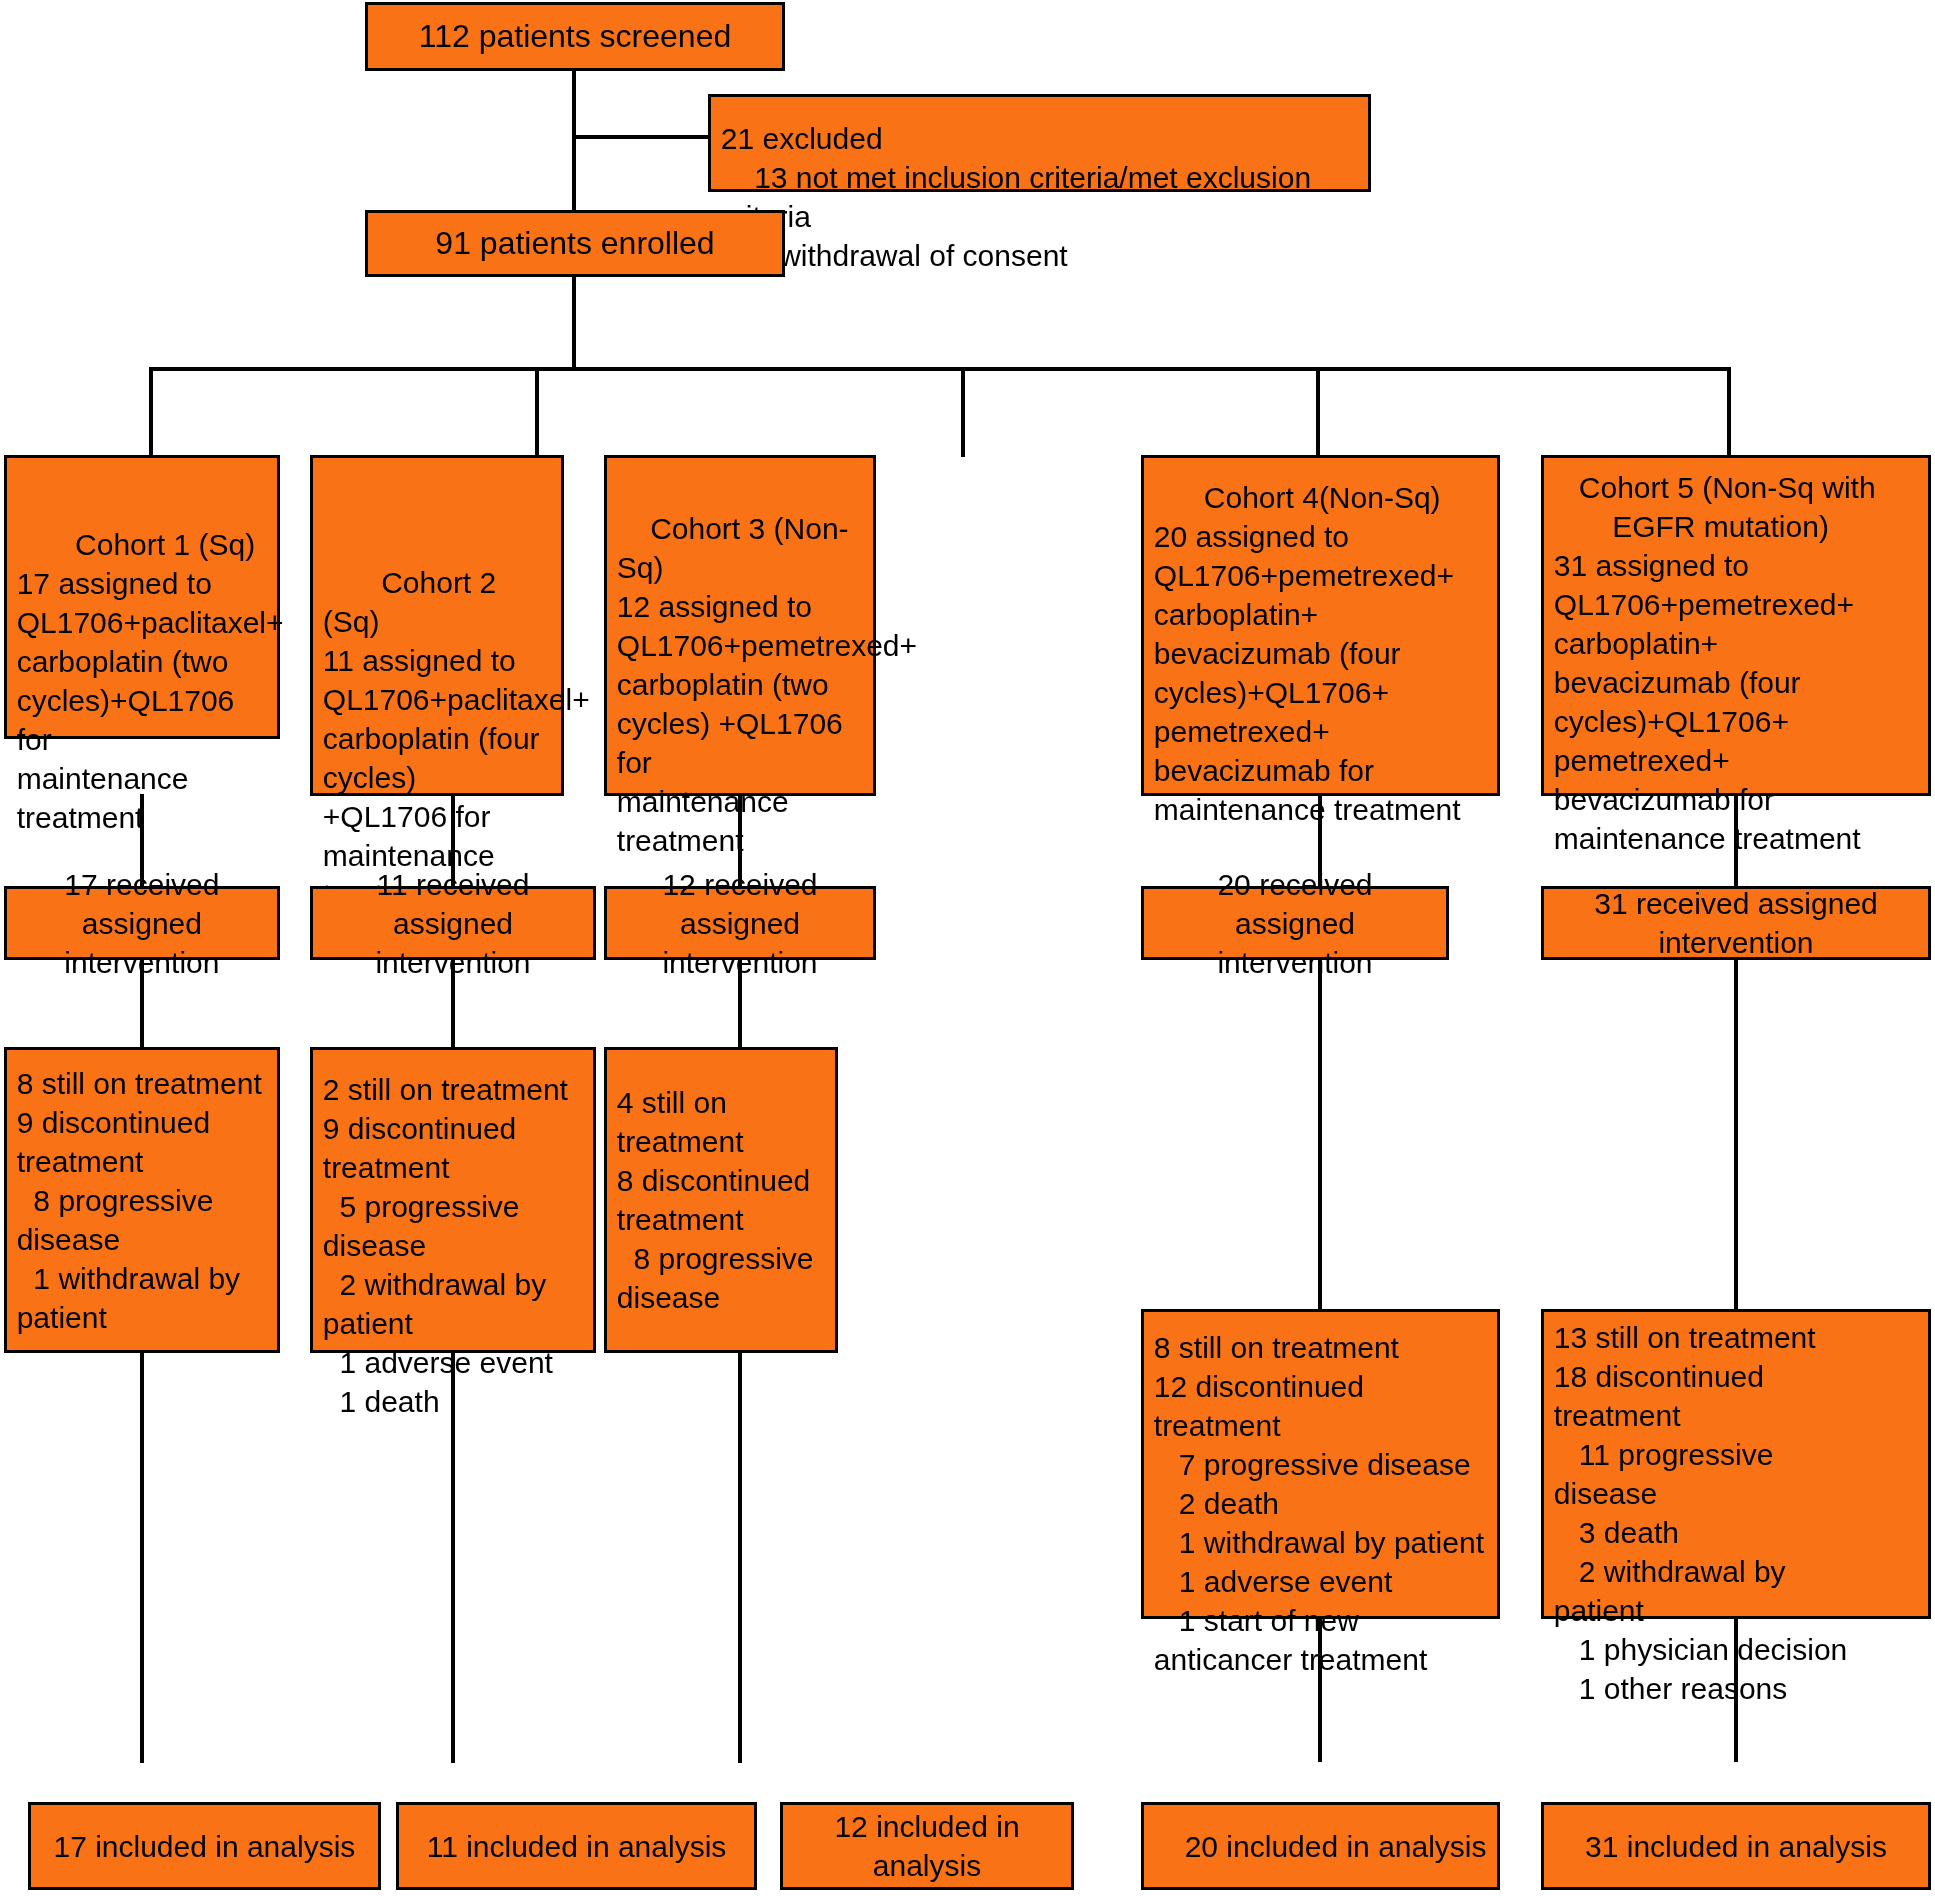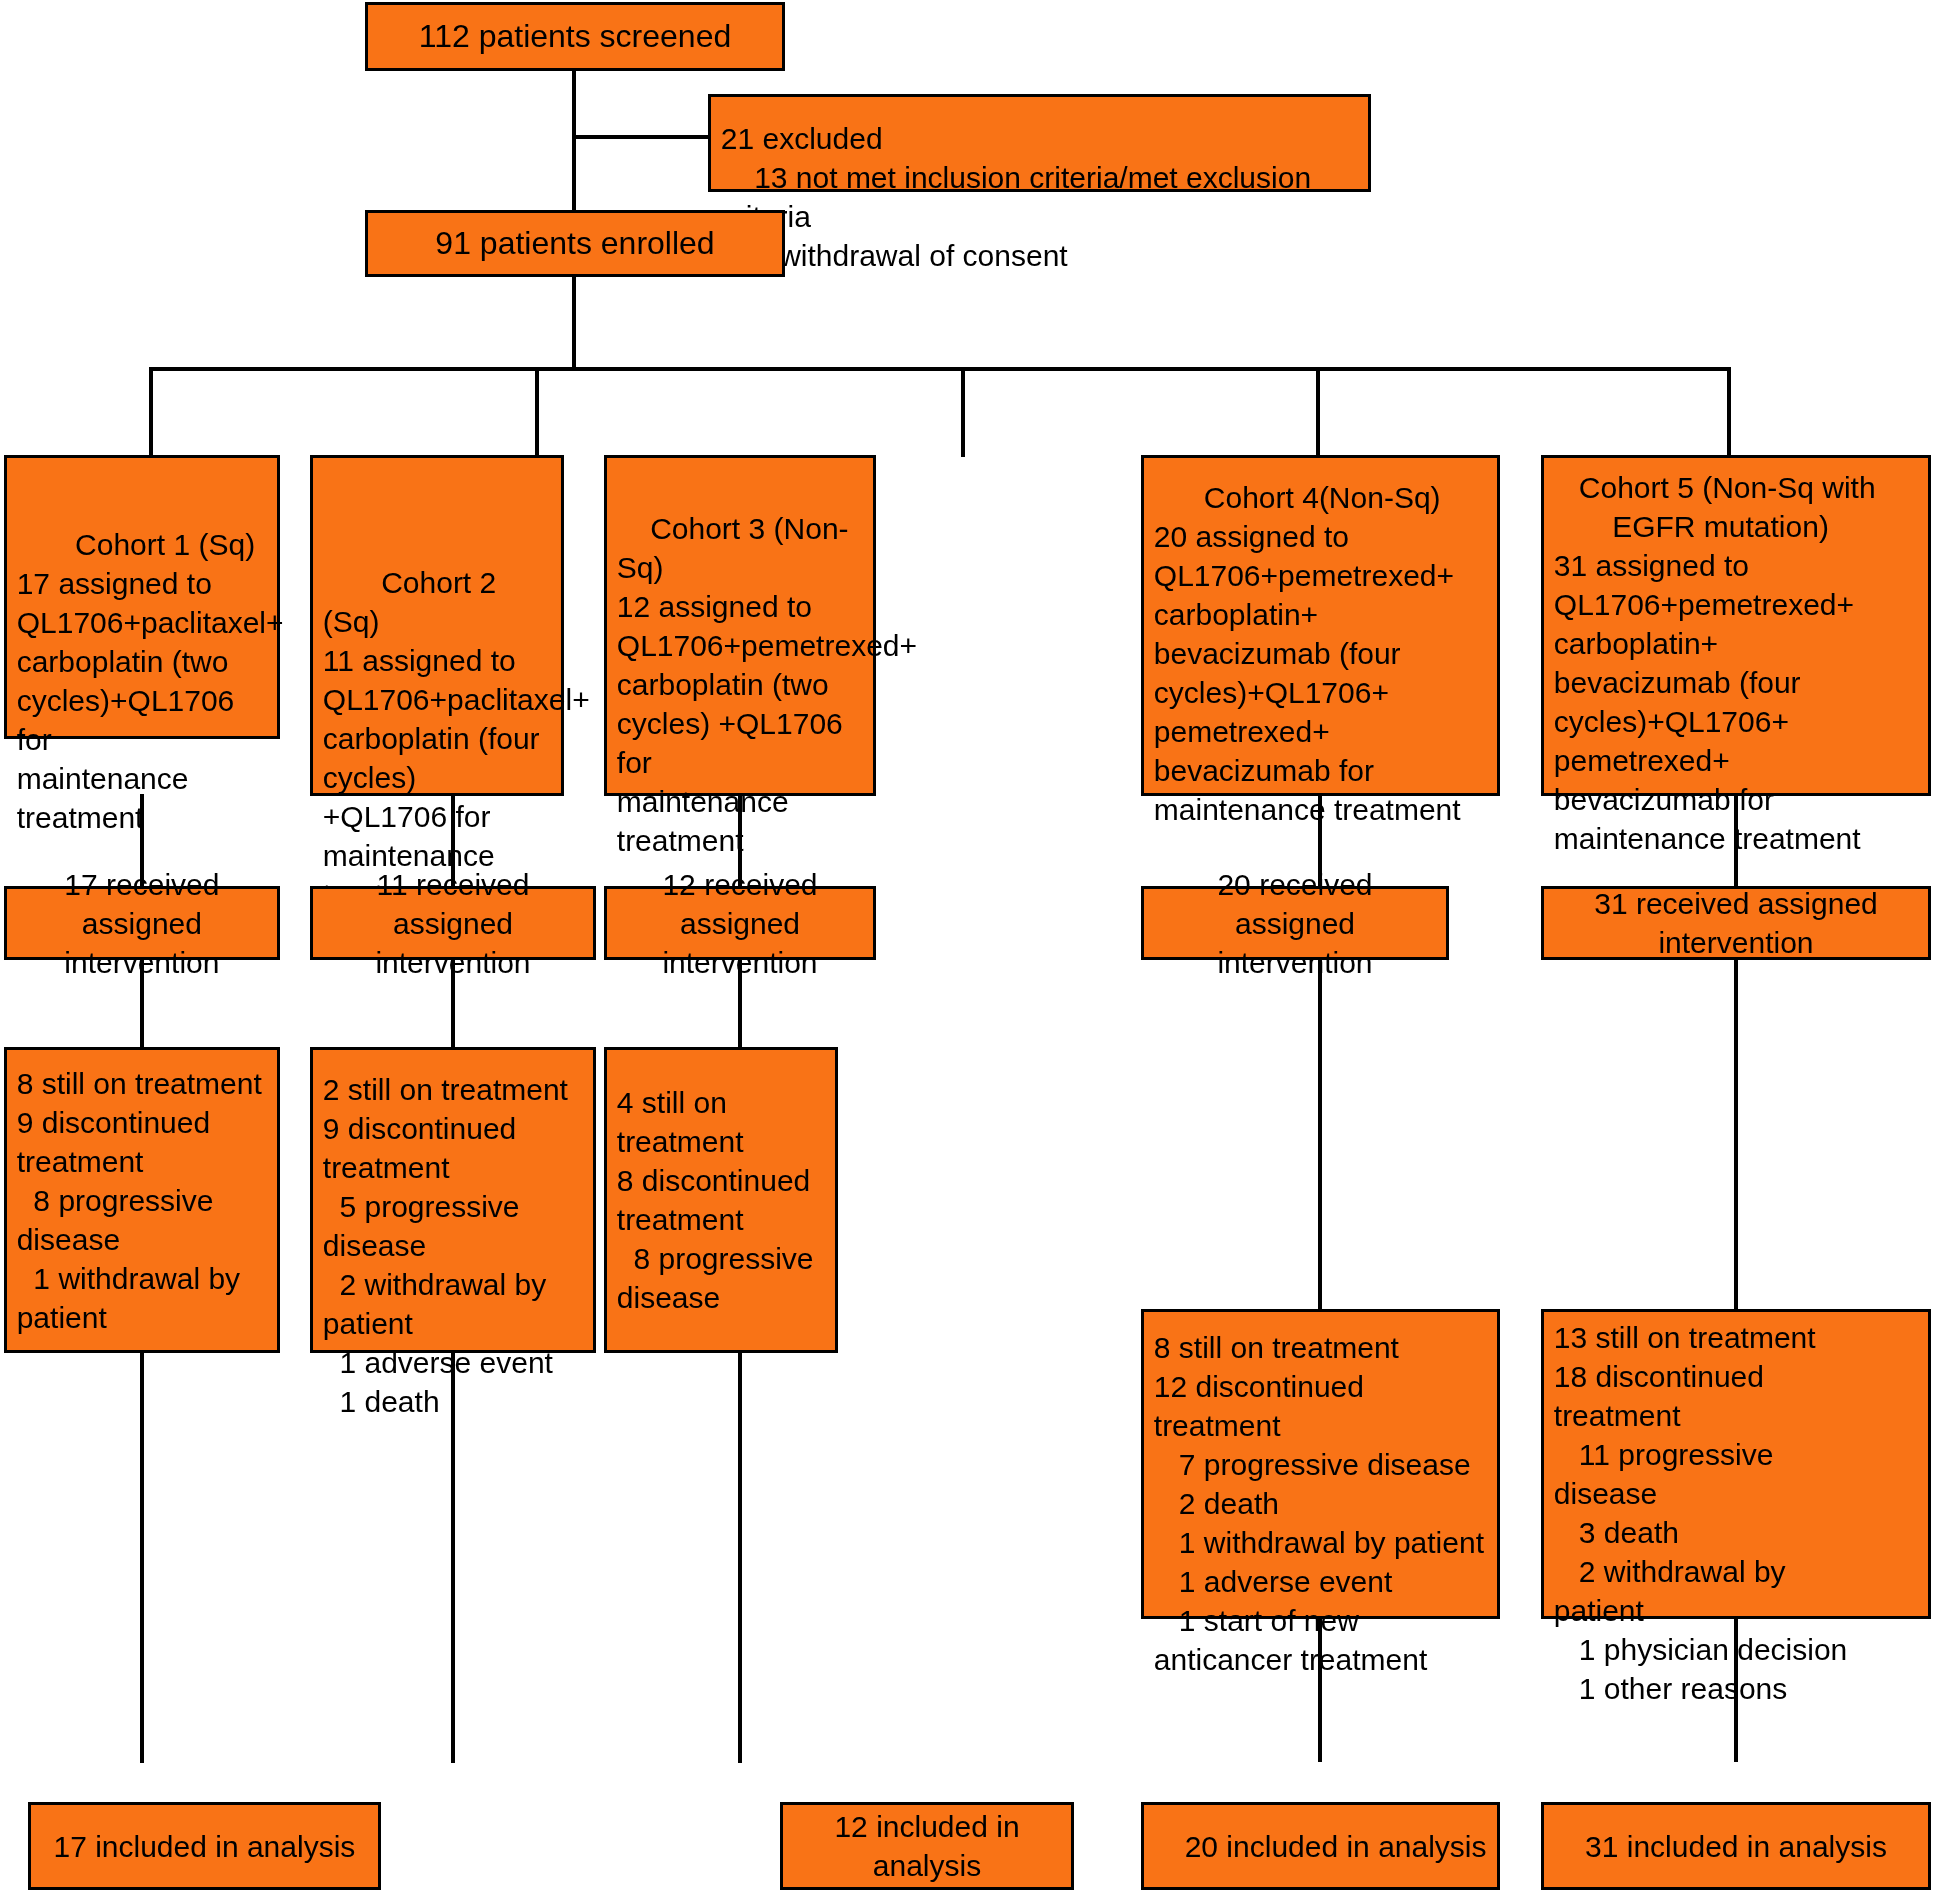"11 included in analysis" div.box { html: none -> <div>11 included in analysis</div> }
